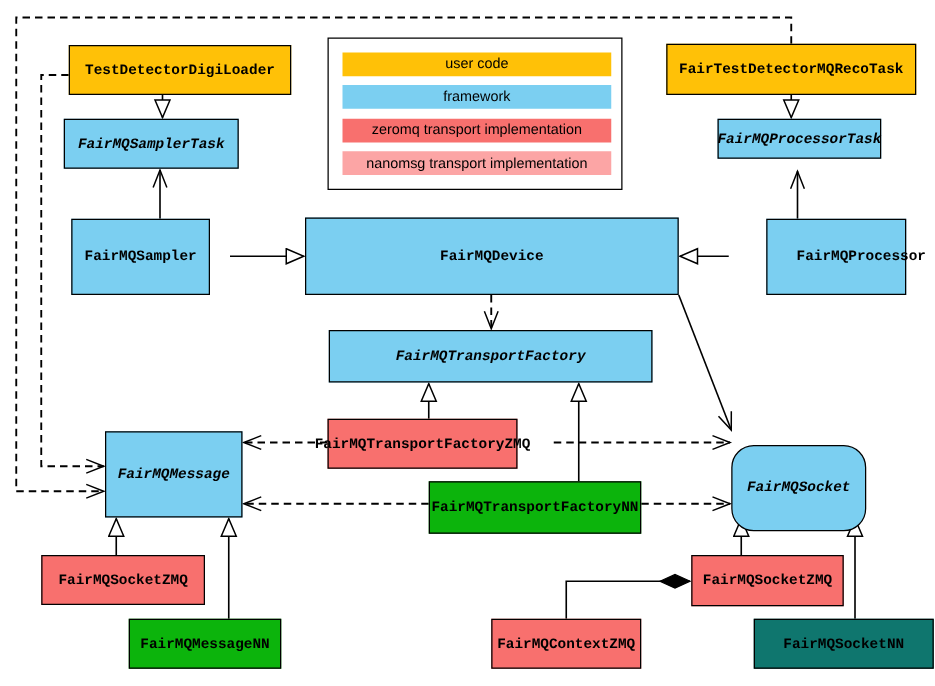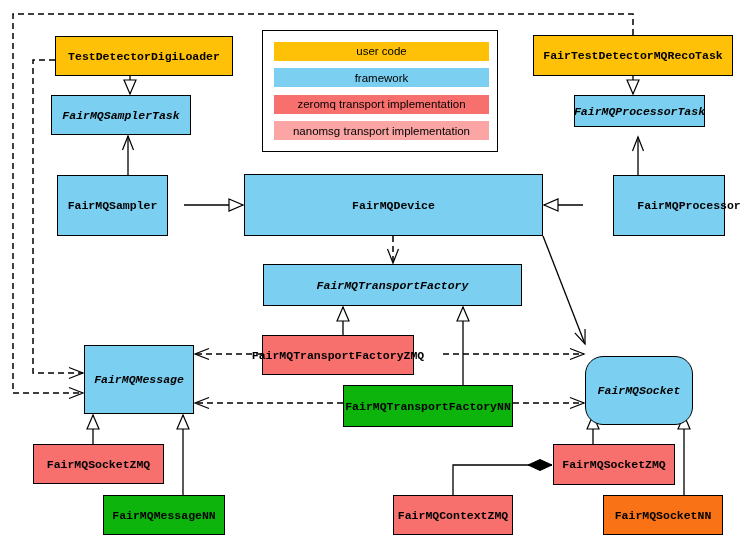"FairMQSocketNN" div.node { background: #f97316 -> #0f766e; width: 120px -> 144px }
